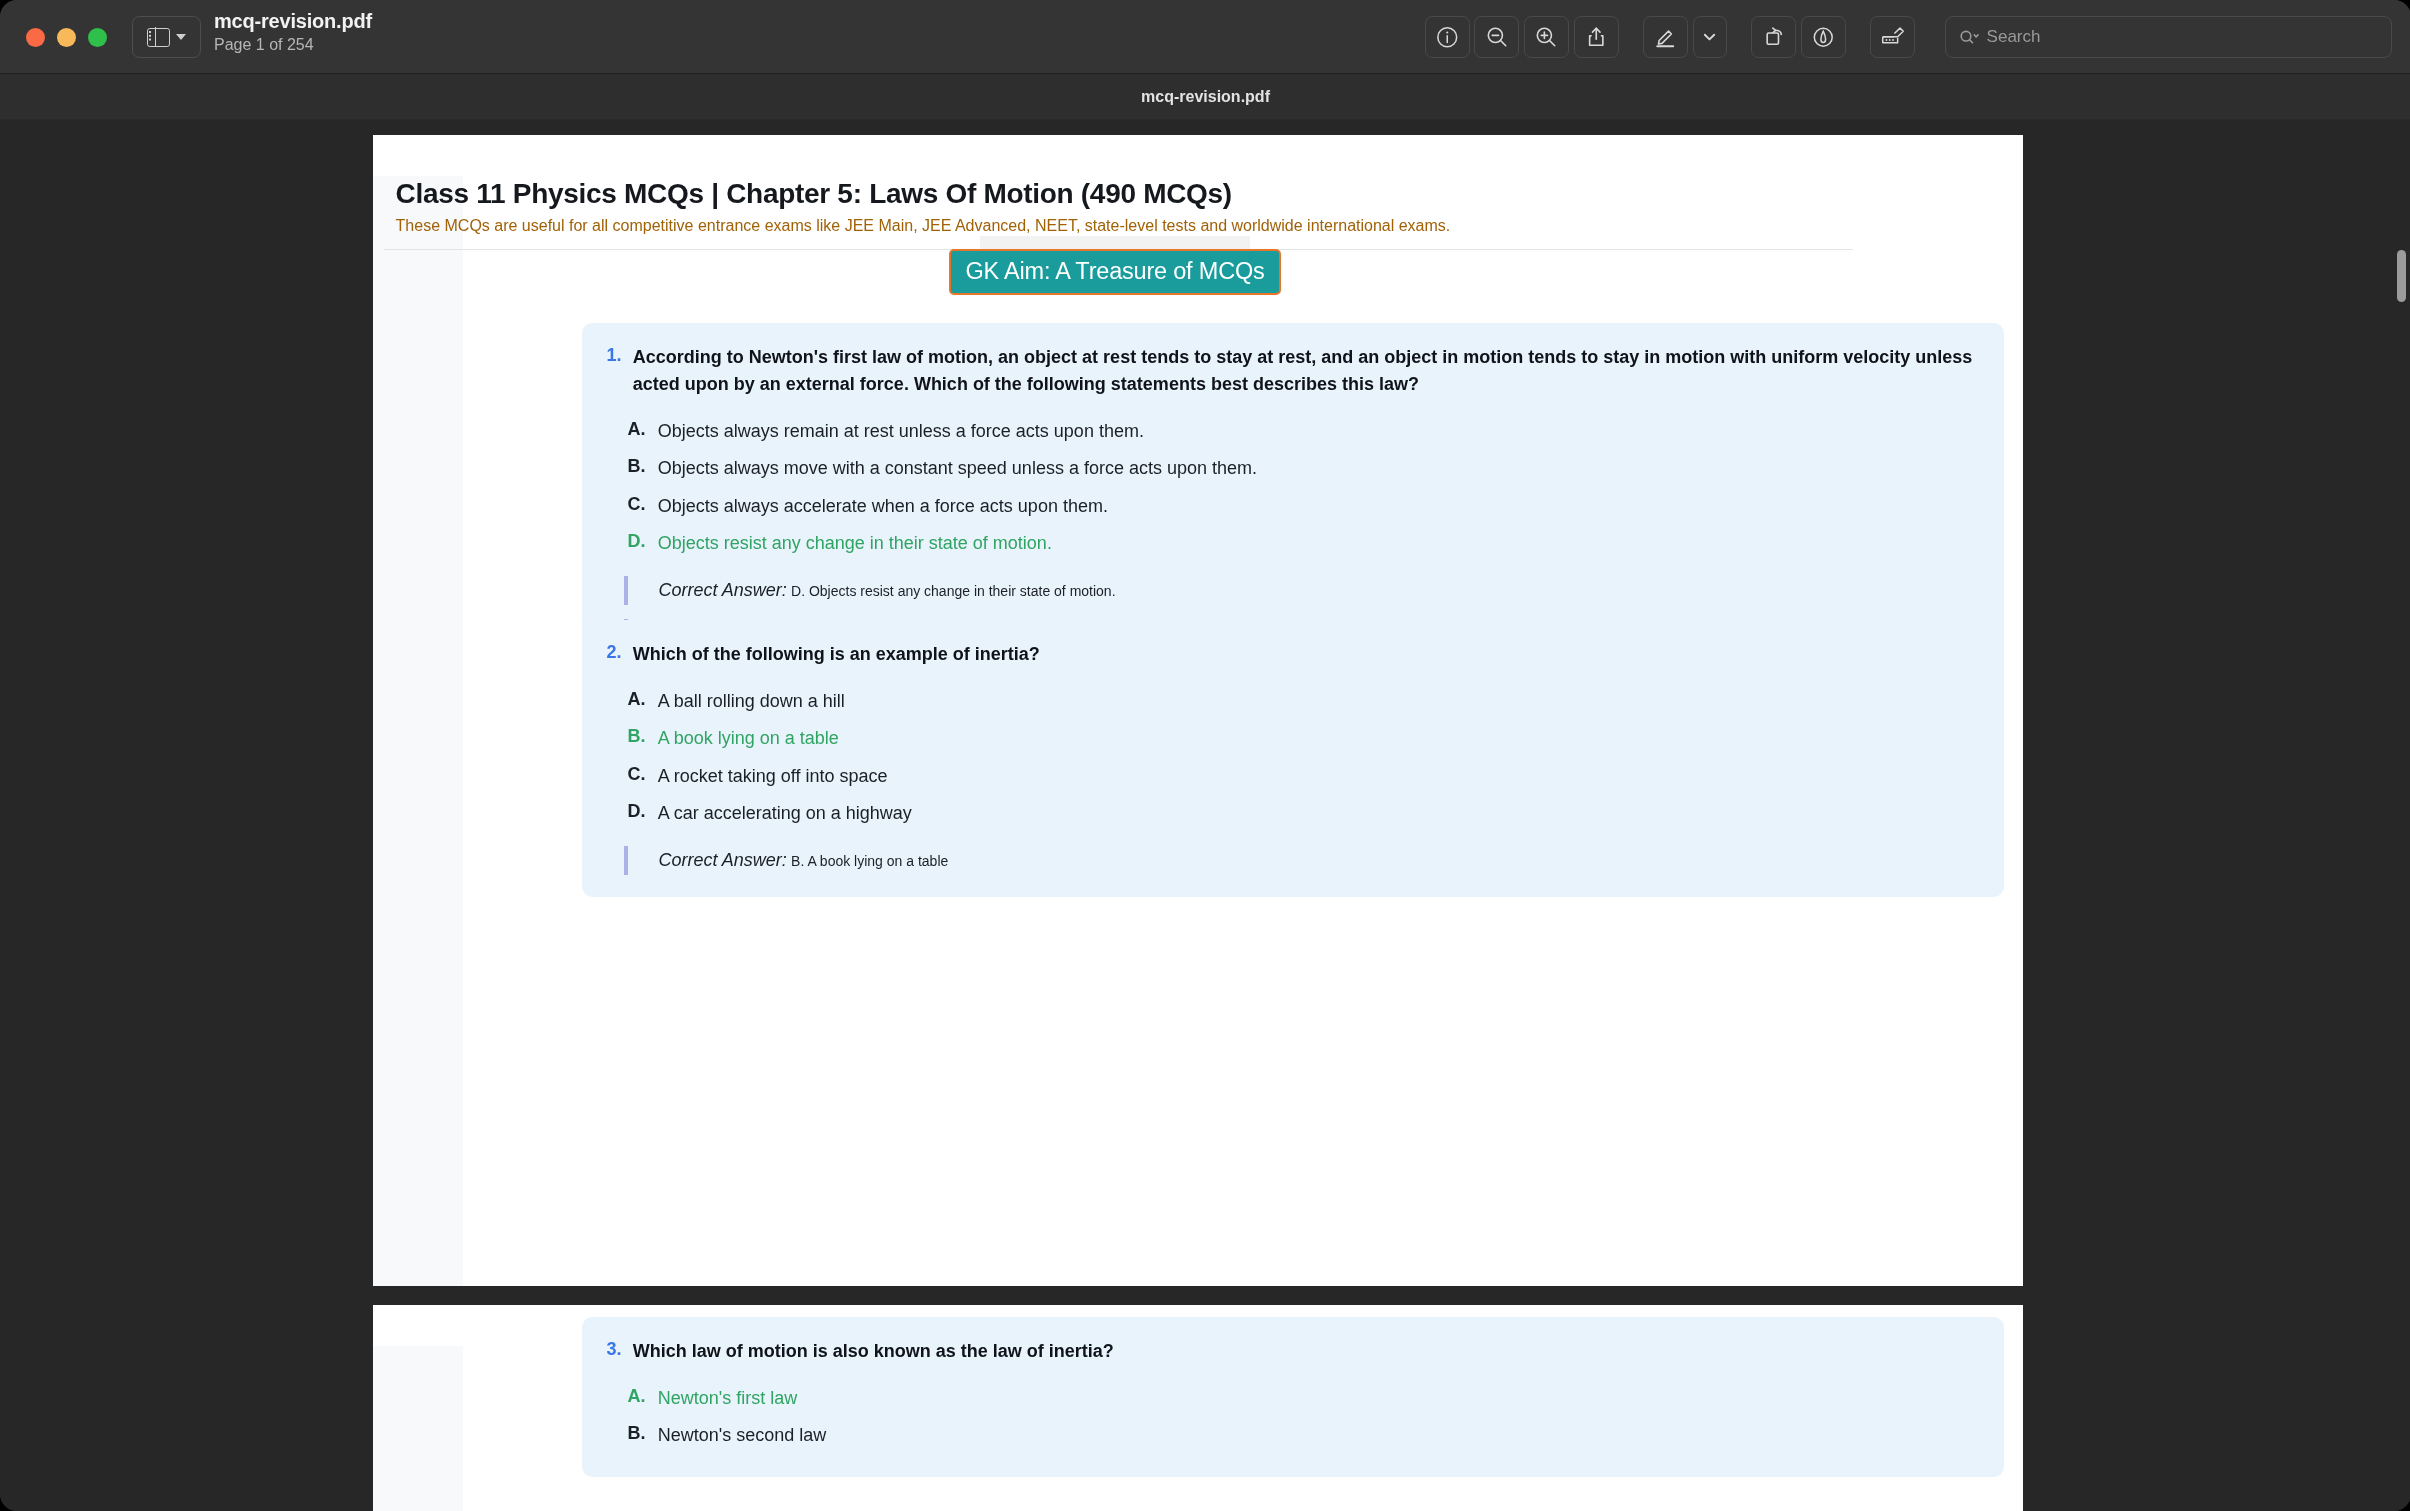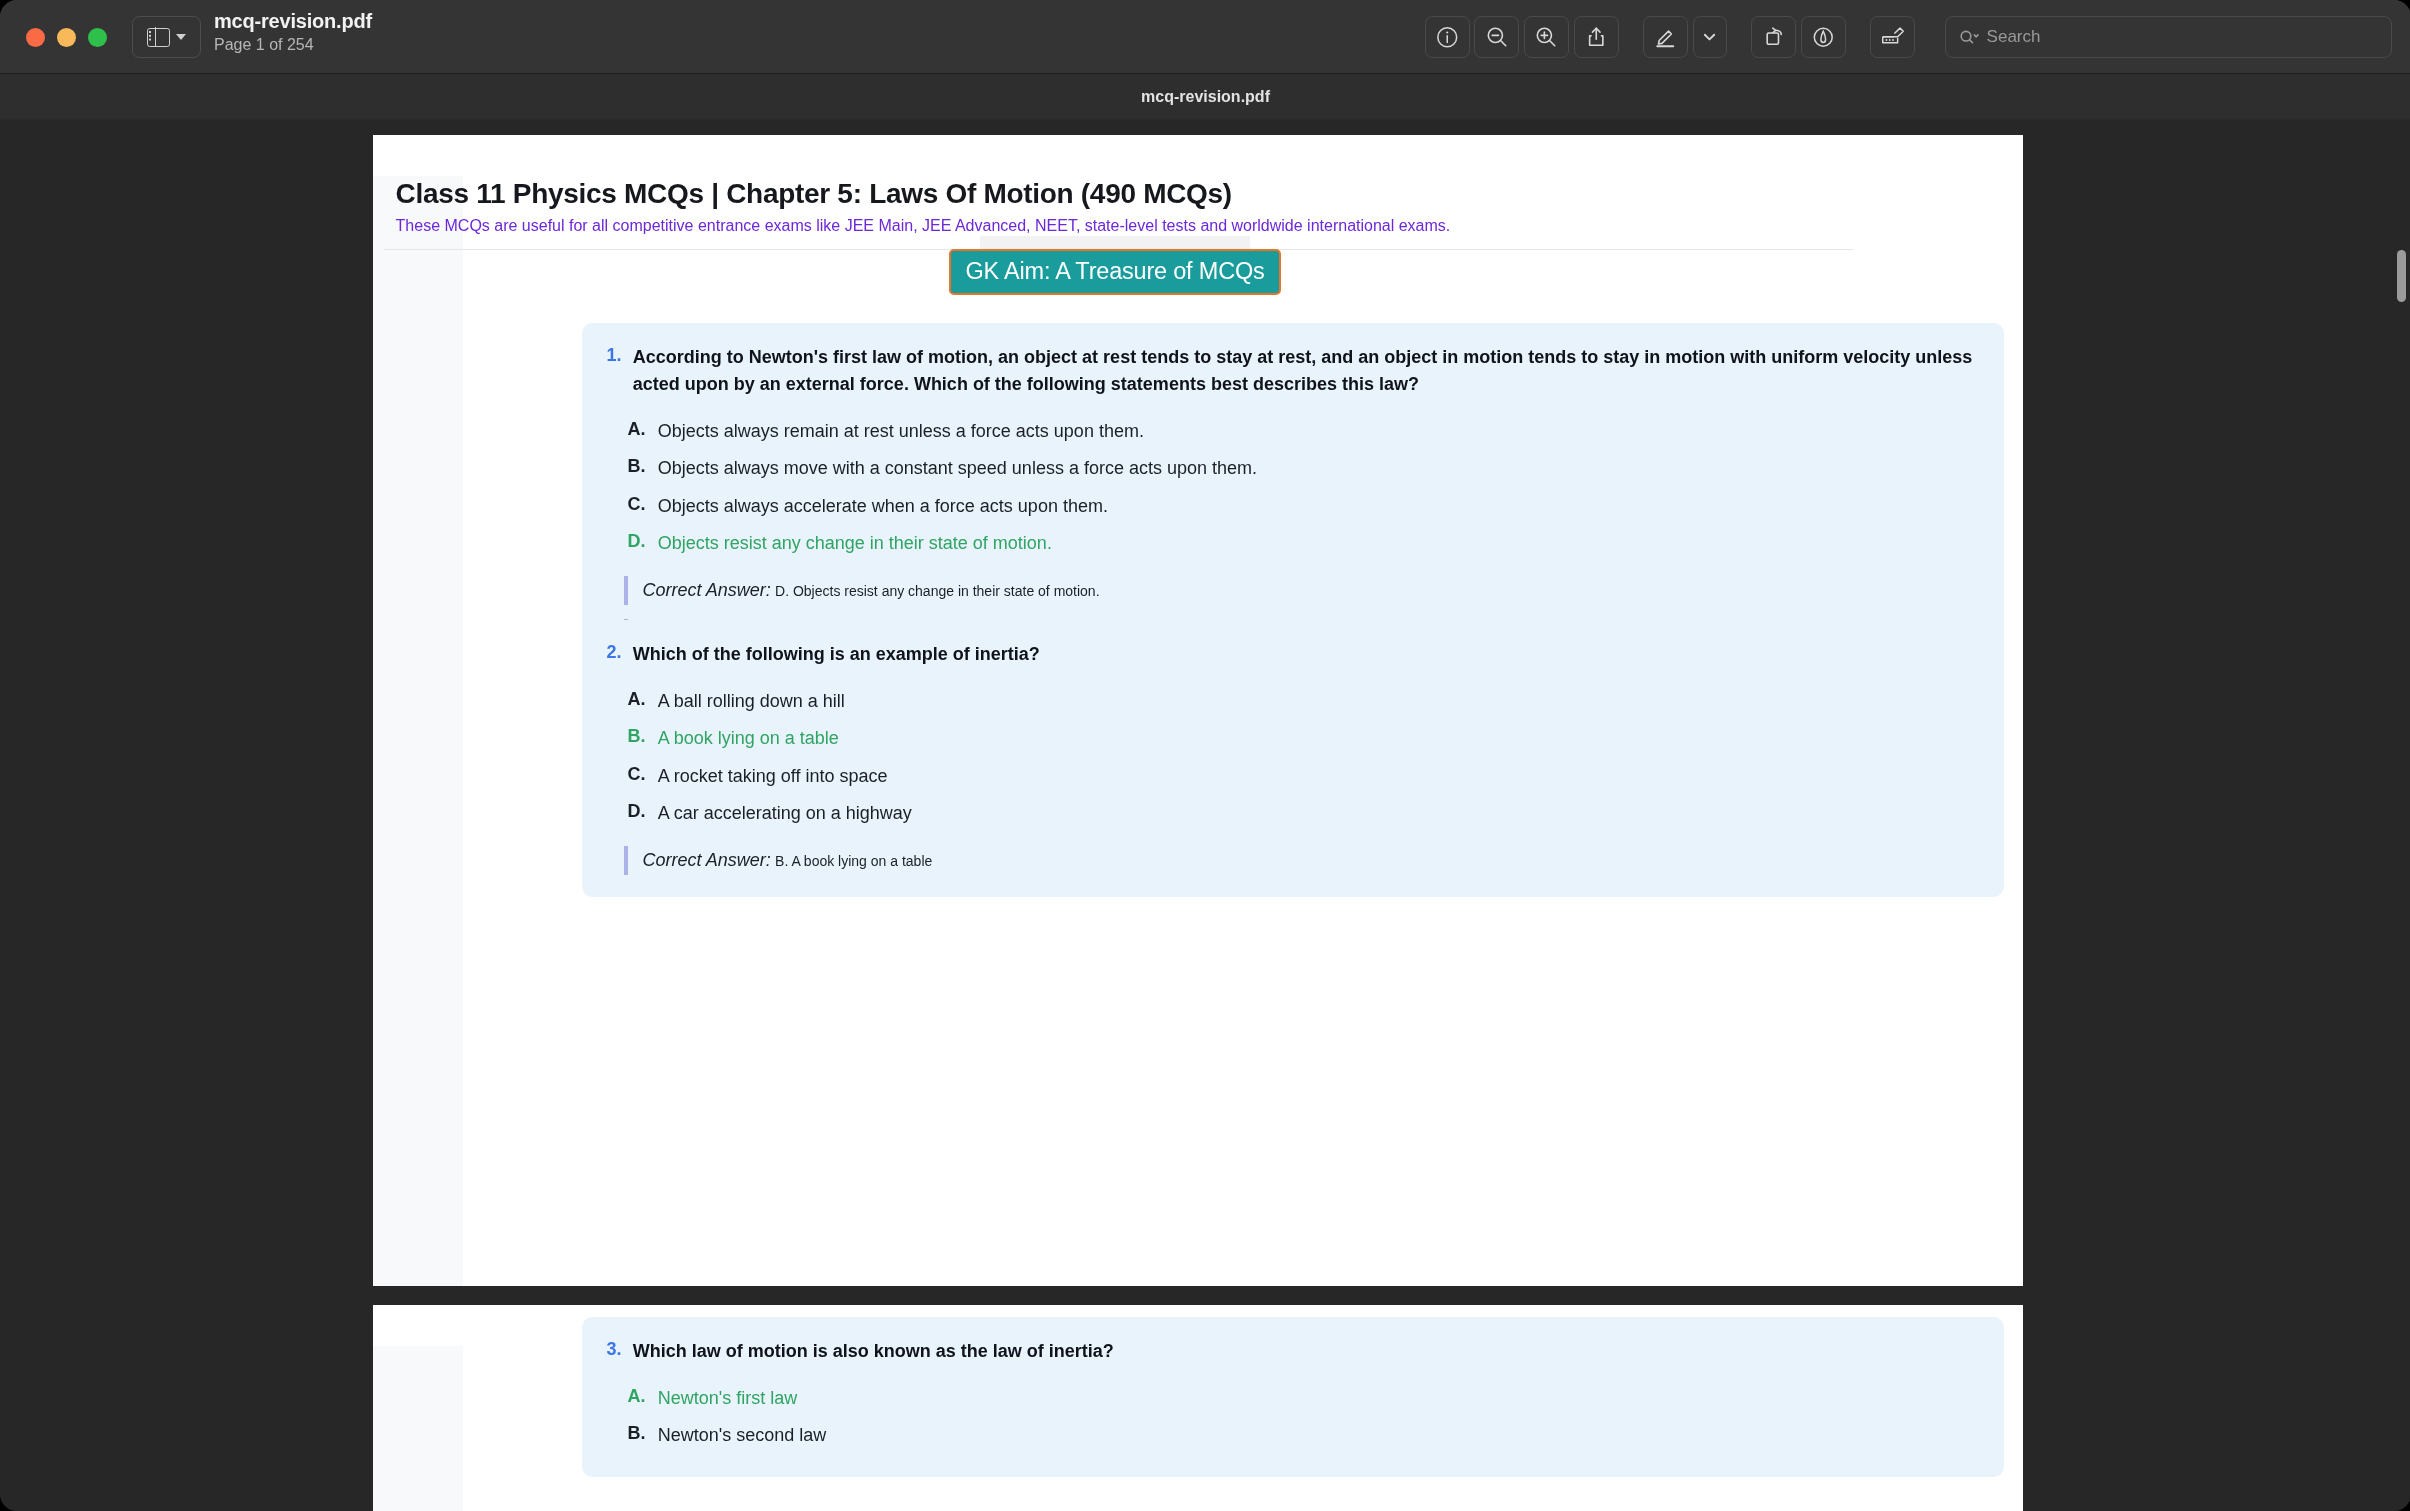"These MCQs are useful for" #pdf-subtitle { color: #6d28d9 -> #a16207 }
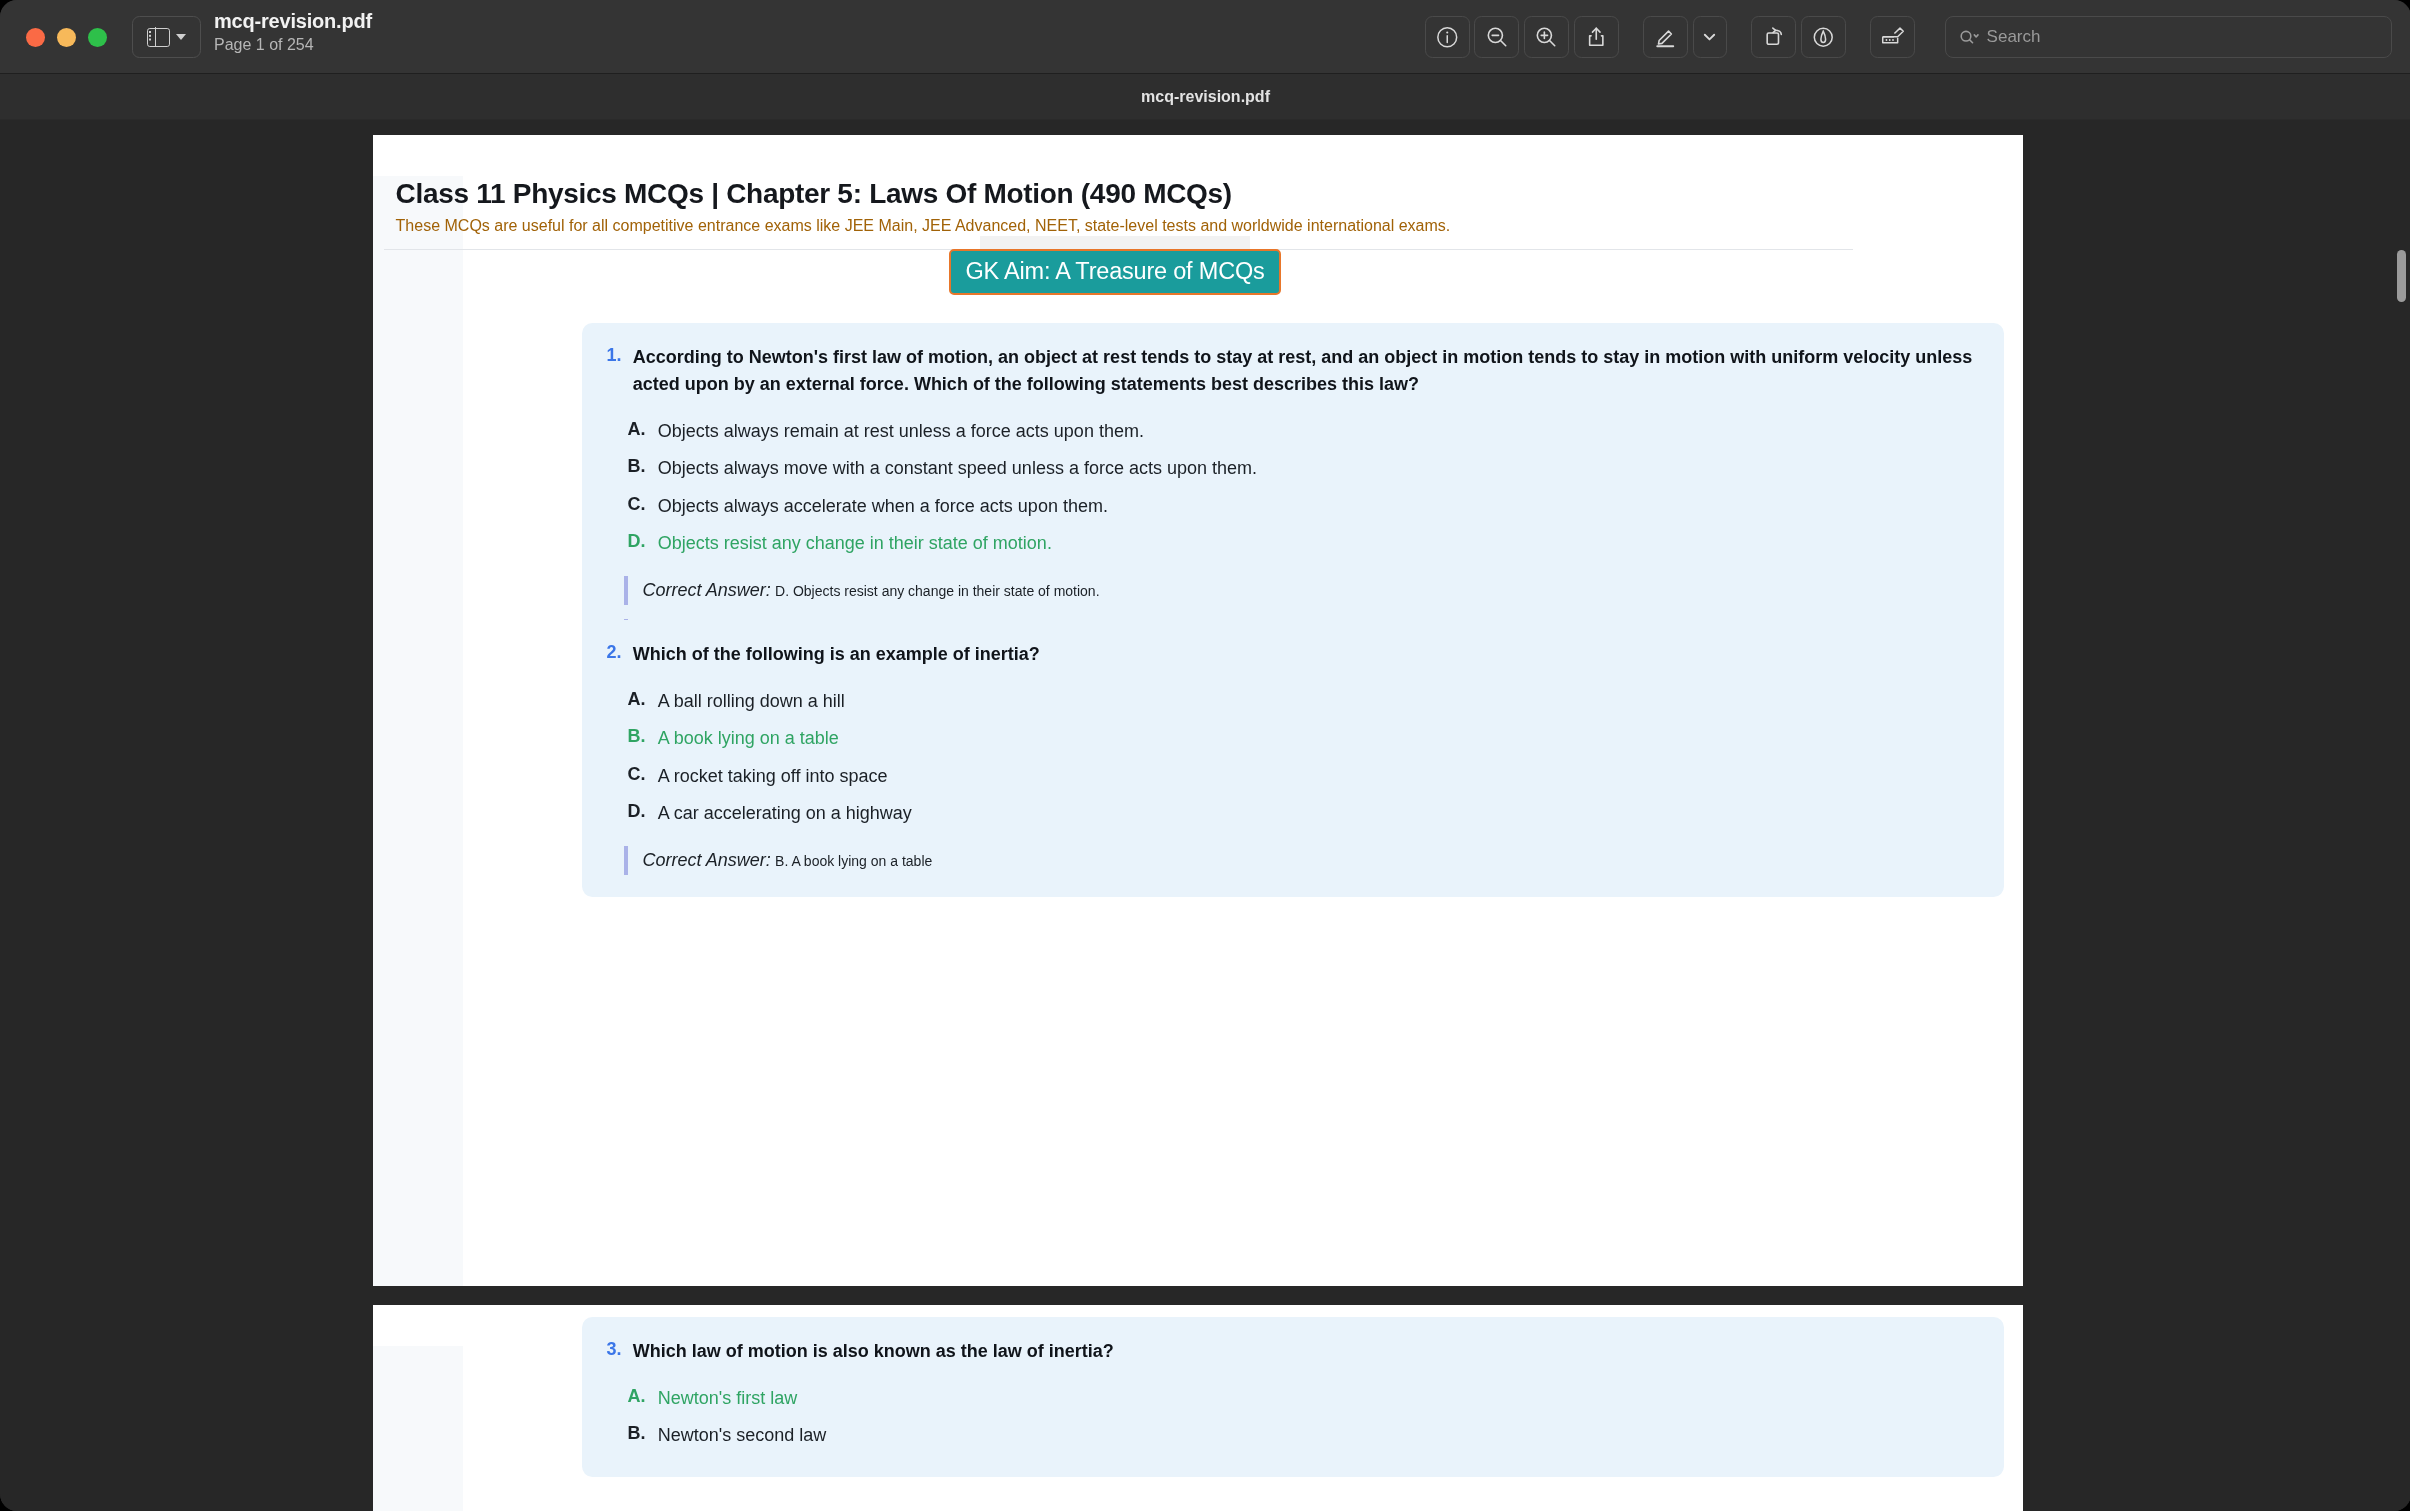"Correct Answer:" .note-label { margin-left: none -> 16px }
